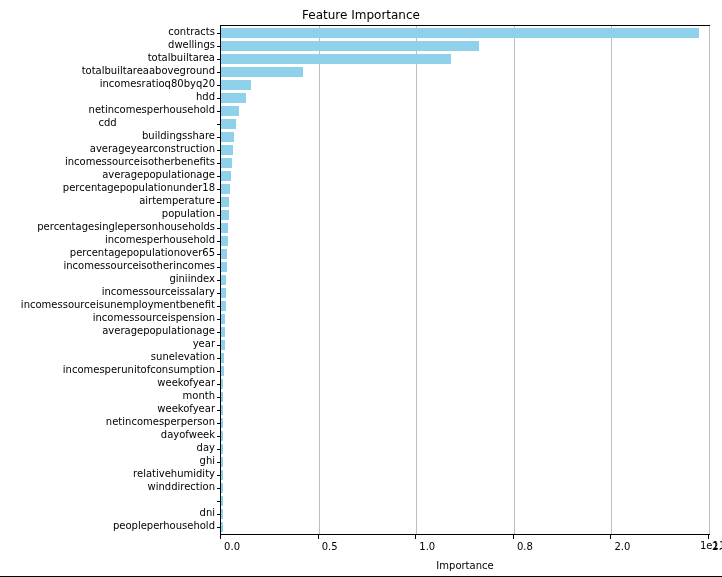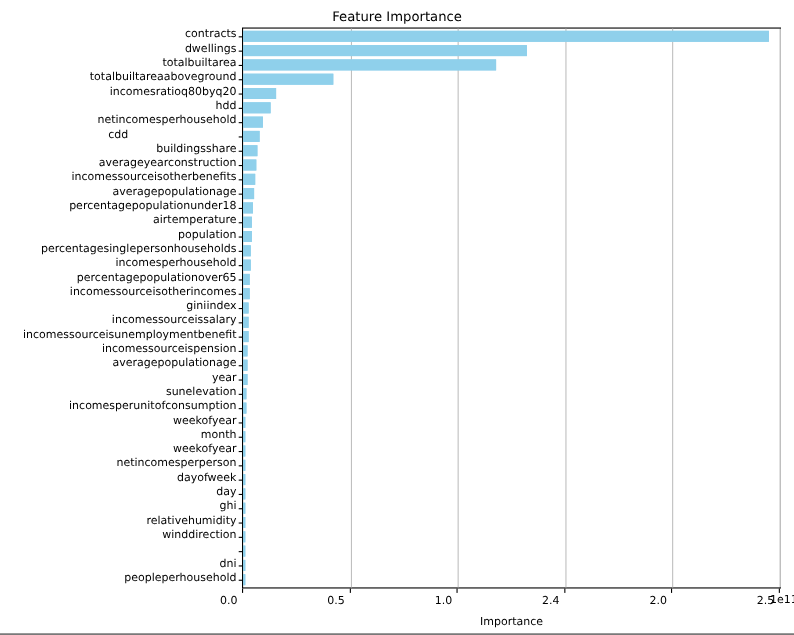"0.0" .xtick .ticklabel { text-align: left -> right }
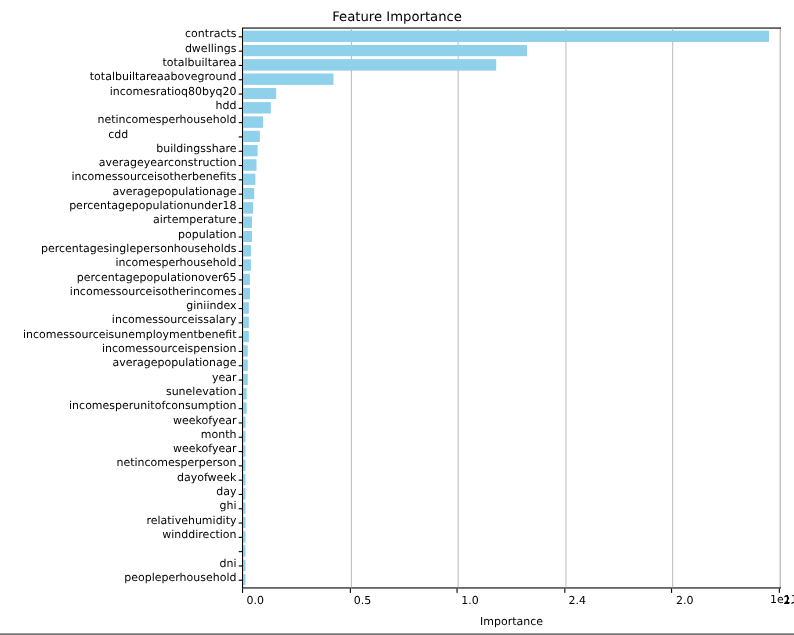"2.4" div.ticklabel { text: 2.4 -> 0.8 }
